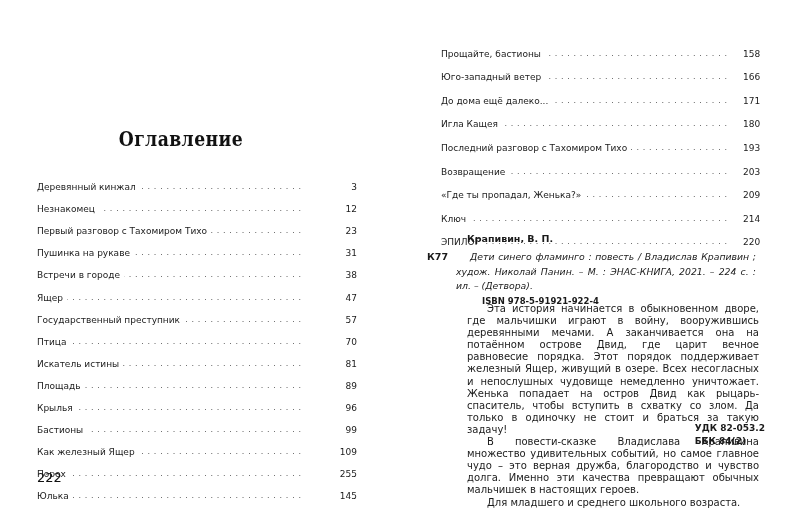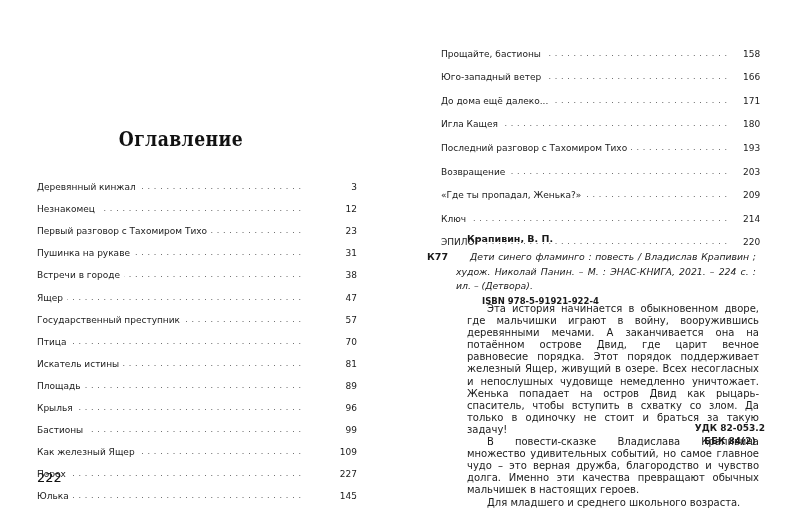"УДК 82-053.2" .class-codes { text-align: center -> left }
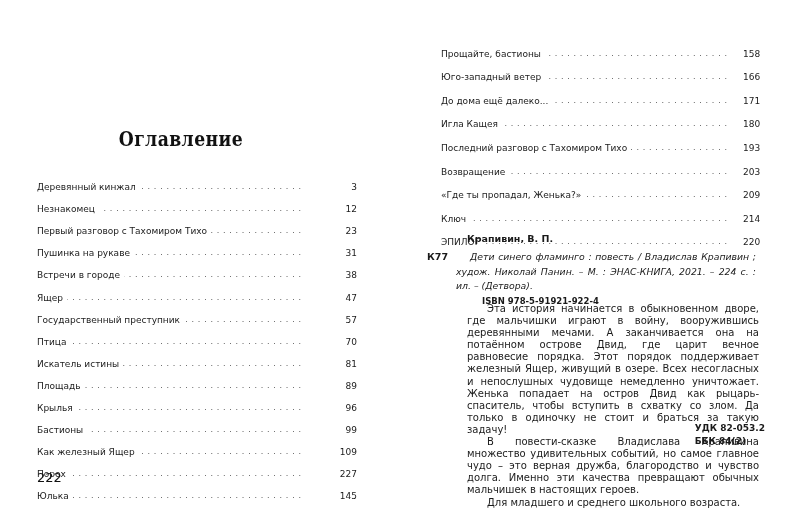"227" span.toc-page { text: 227 -> 255 }
